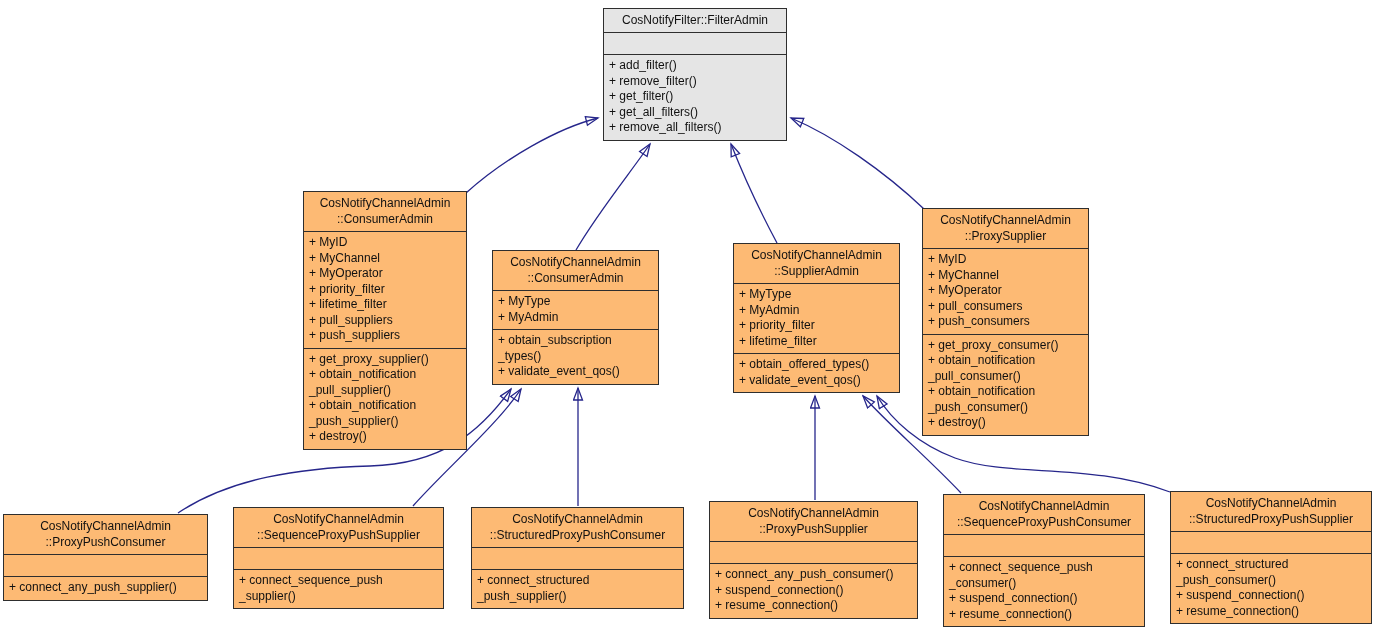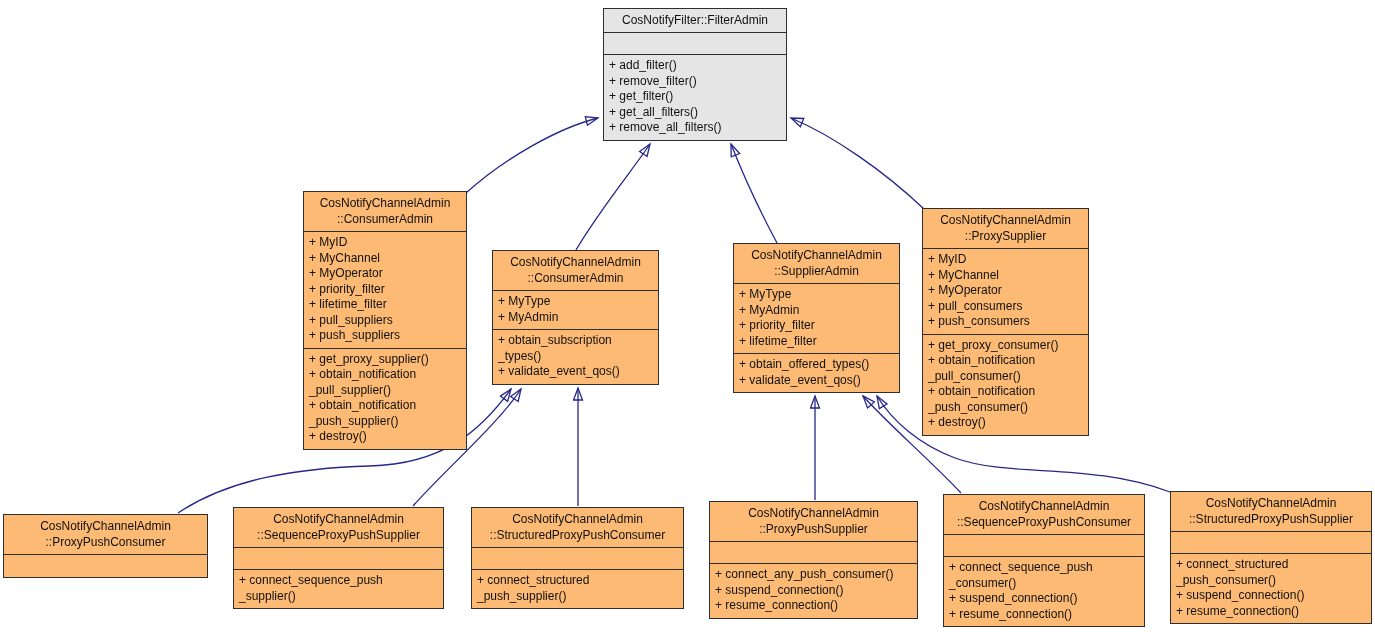"+ connect_any_push_supplier()" div.sec { html: none -> <div> <div>+ connect_any_push_supplier()</div> </div> }
